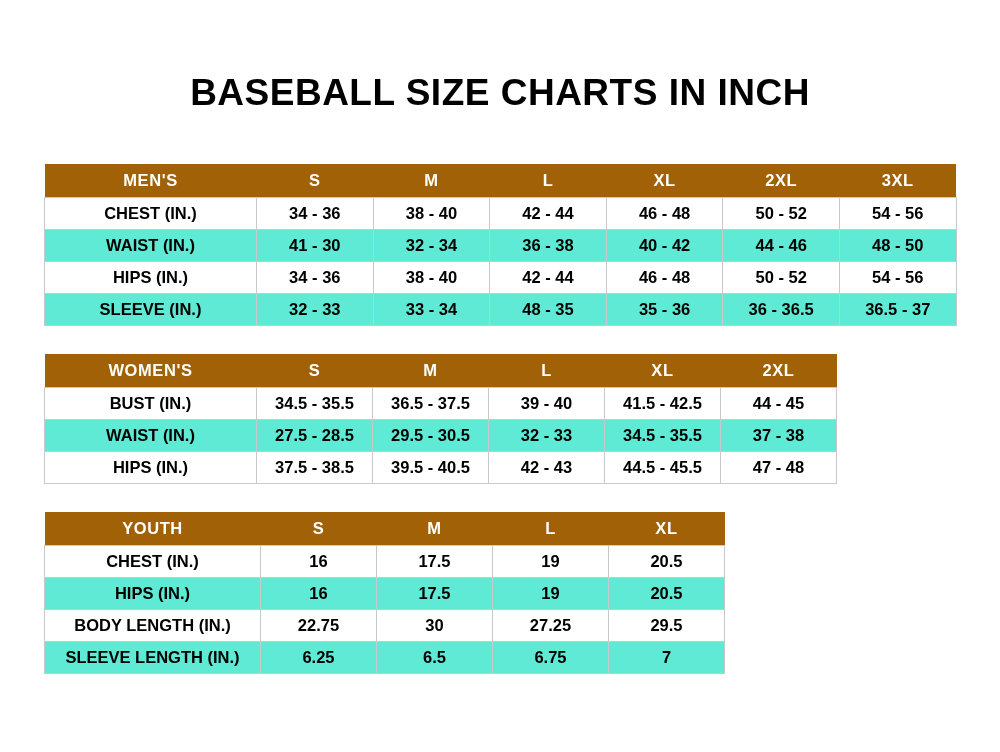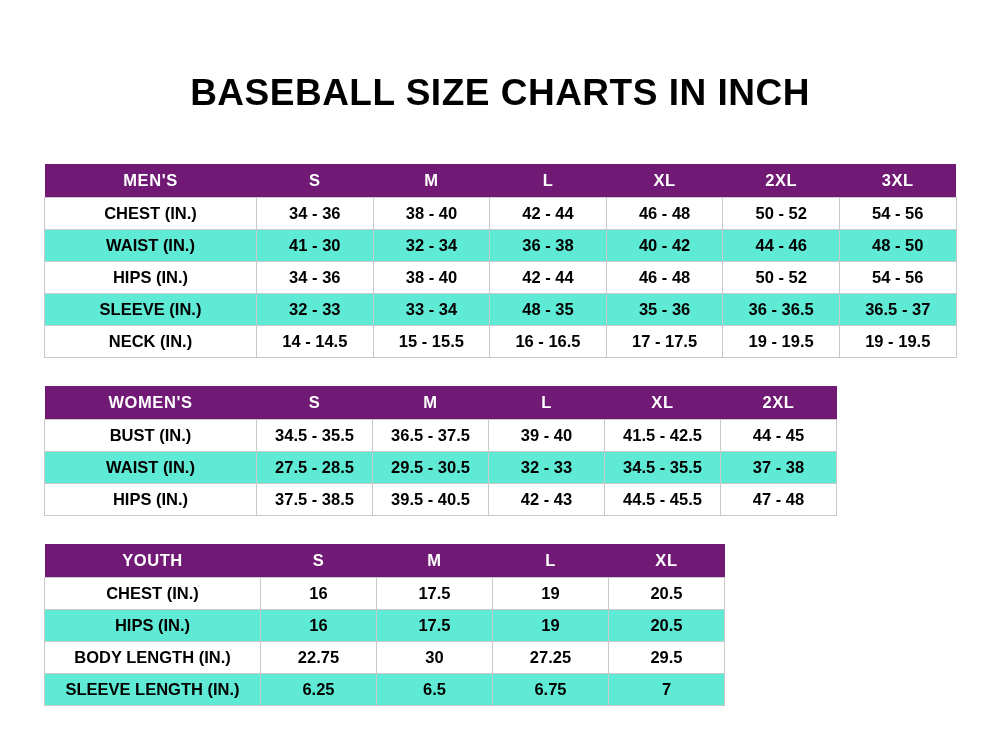"MEN'S" table.size-table tr.header-row th { background: #701a75 -> #a16207 }
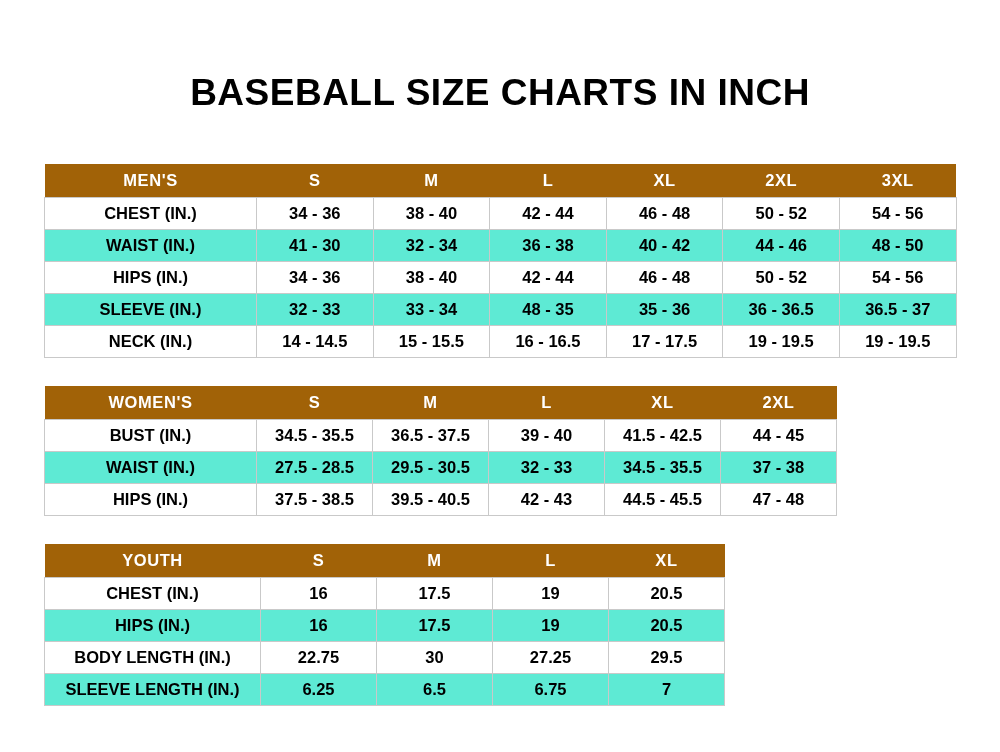"NECK (IN.)" tr { html: <tr> <td>NECK (IN.)</td> <td>14 - 14.5</td> <td>15 - 15.5</td> <td>16 - 16.5</td> <td>17 - 17.5</td> <td>19 - 19.5</td> <td>19 - 19.5</td> </tr> -> none }
